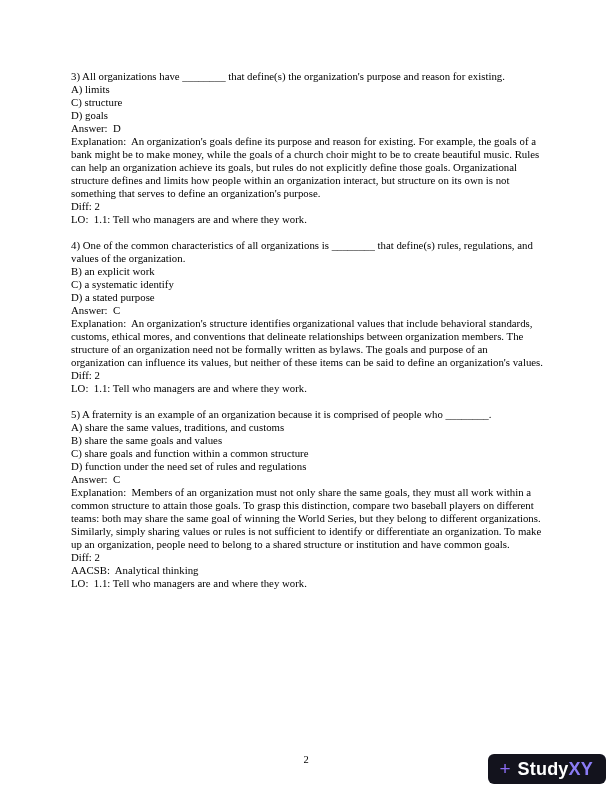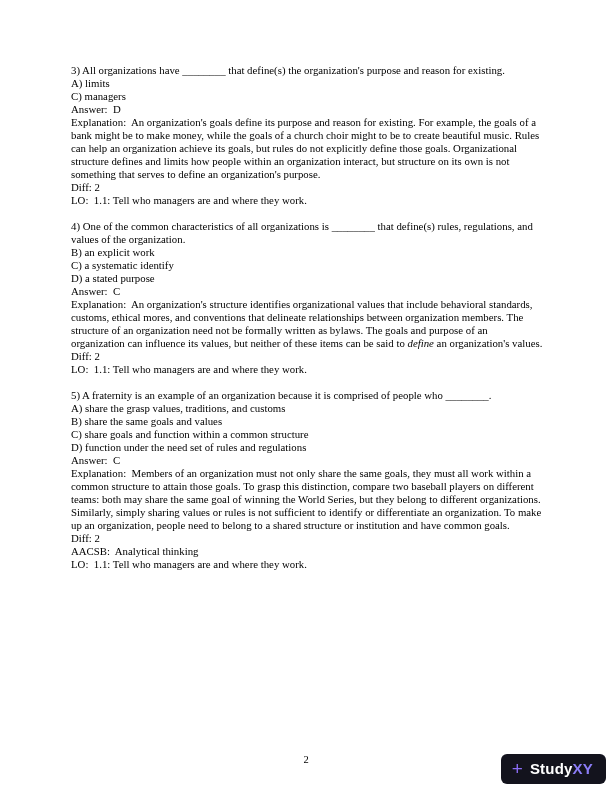"3) All organizations have ________" .content { top: 64px -> 70px }
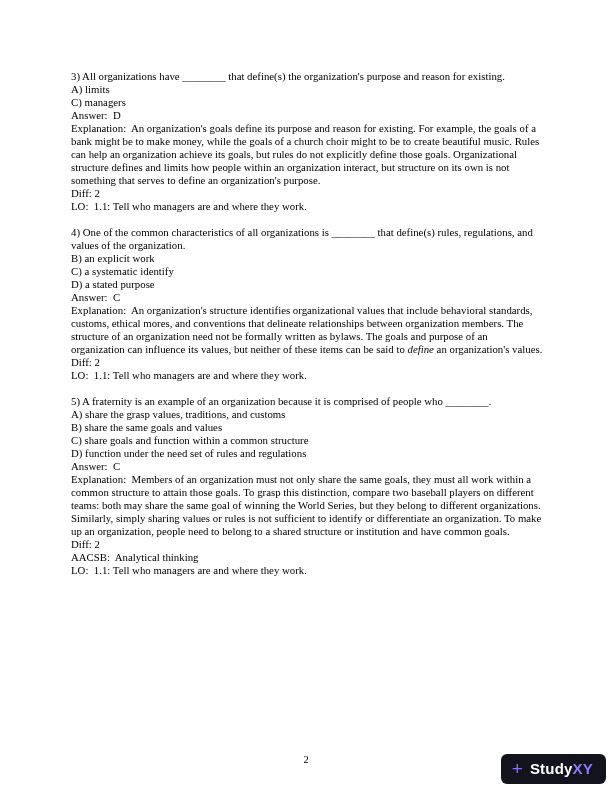"C) managers" p.line { text: managers -> structure }
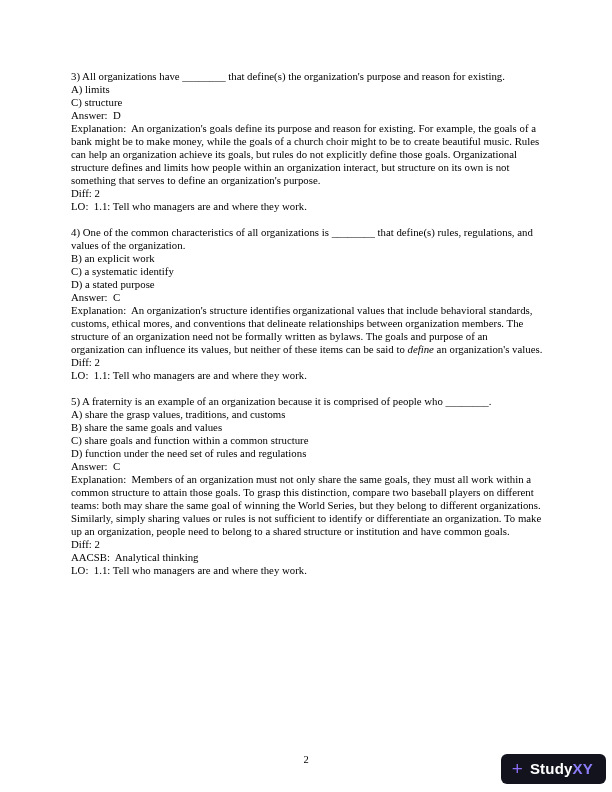"D) goals" p.line { html: none -> <p>D) goals</p> }
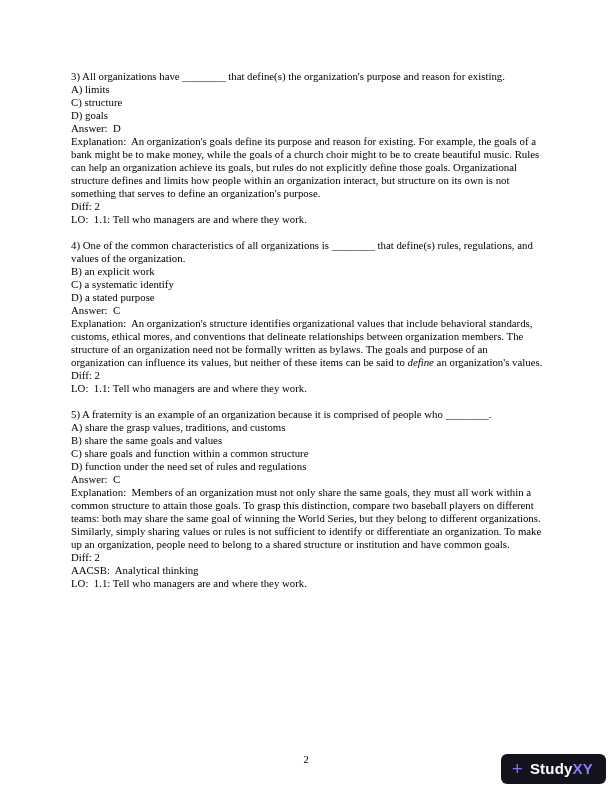"define" .em { font-style: italic -> none }
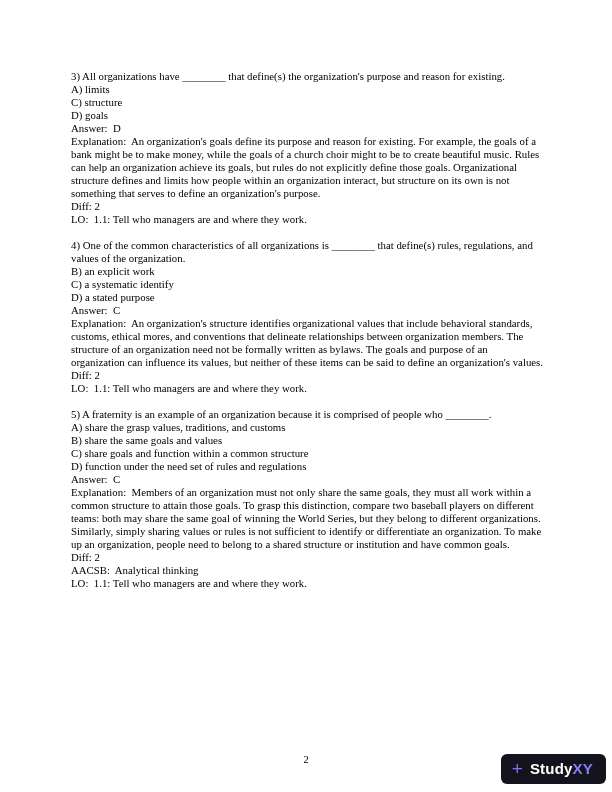"A) share the grasp values," p.line { text: grasp -> same }
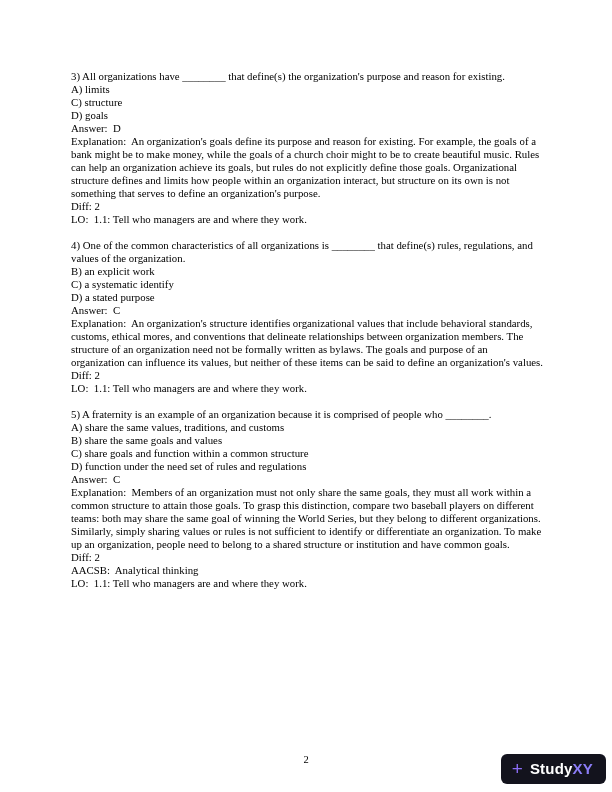"StudyXY" .brand-text { font-size: 15px -> 18px }
